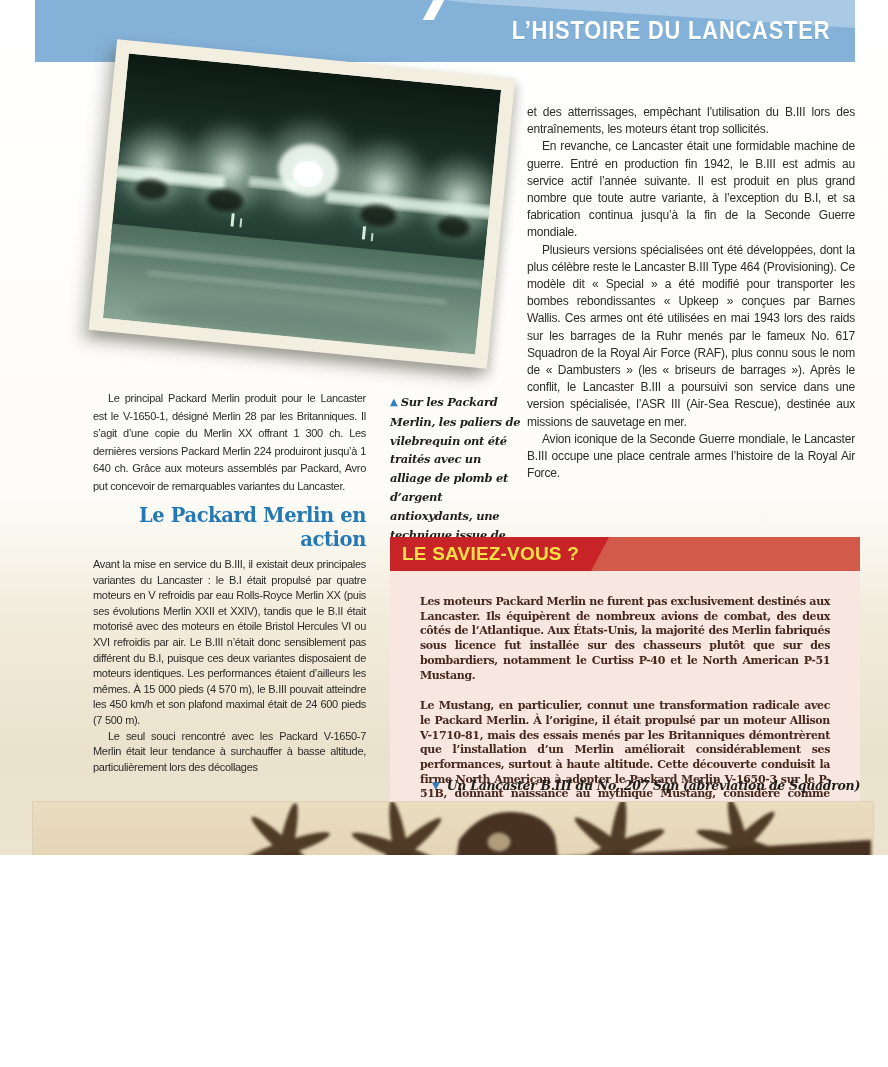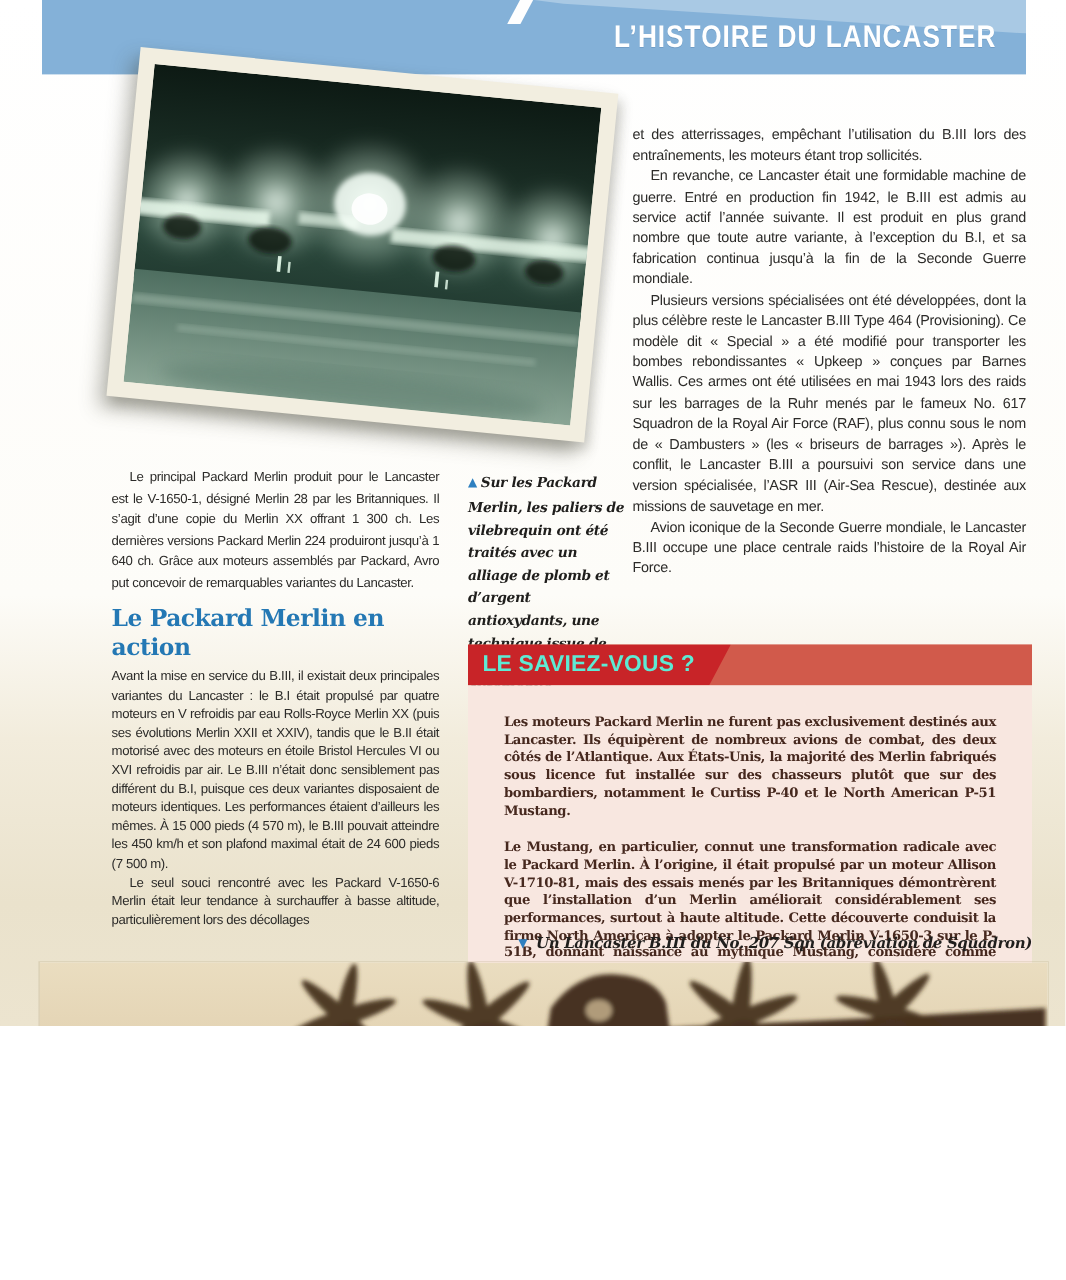"Avion iconique de la Seconde" p.indent { text: raids -> armes }
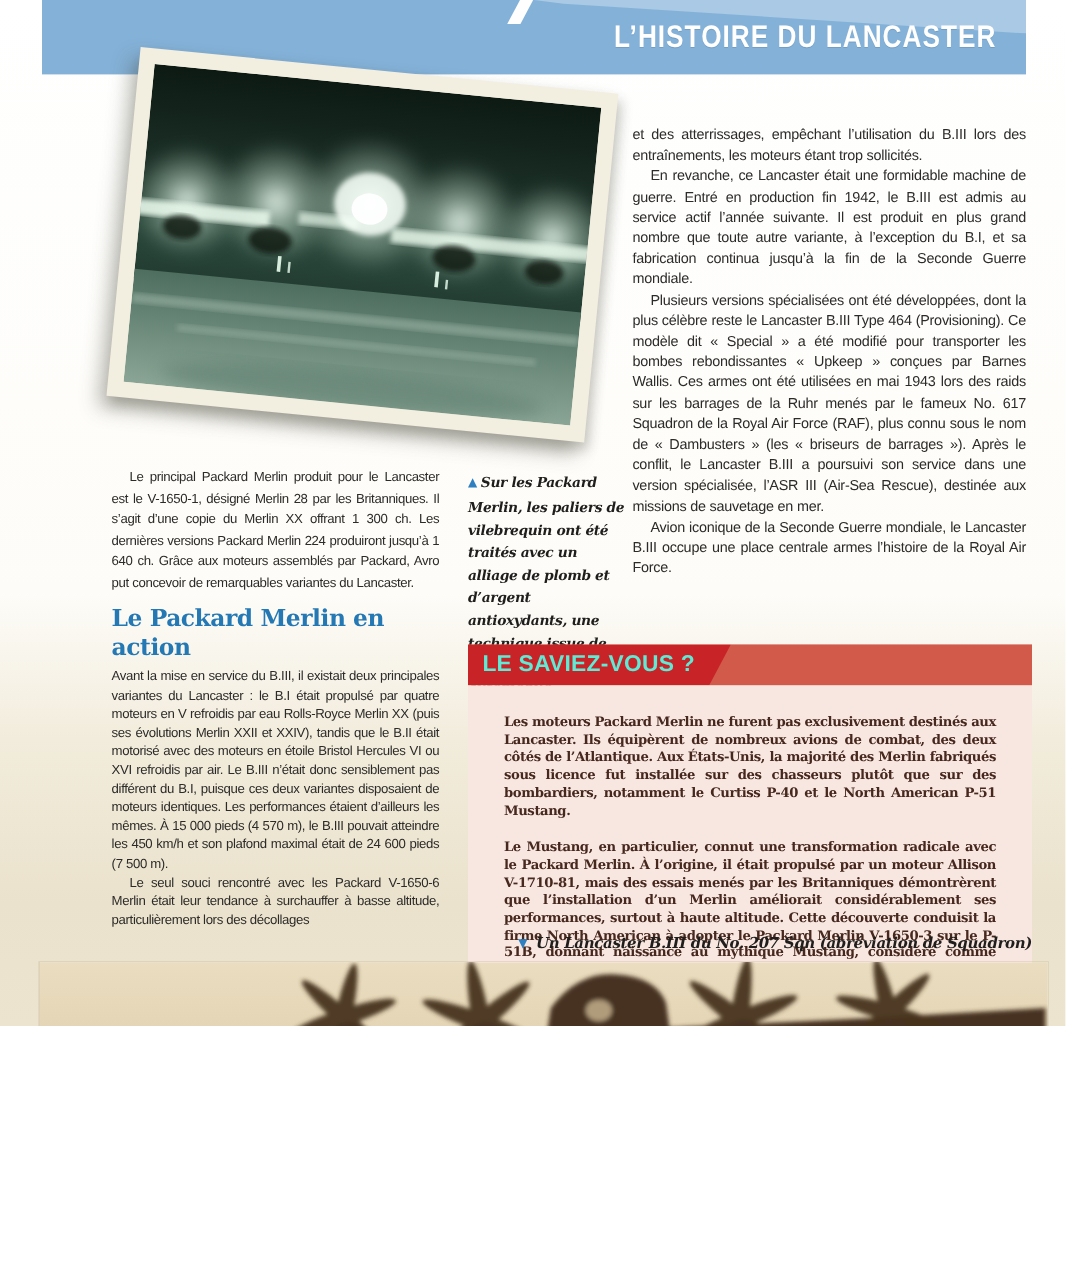"Le Packard Merlin en action" .section-heading { text-align: left -> right }
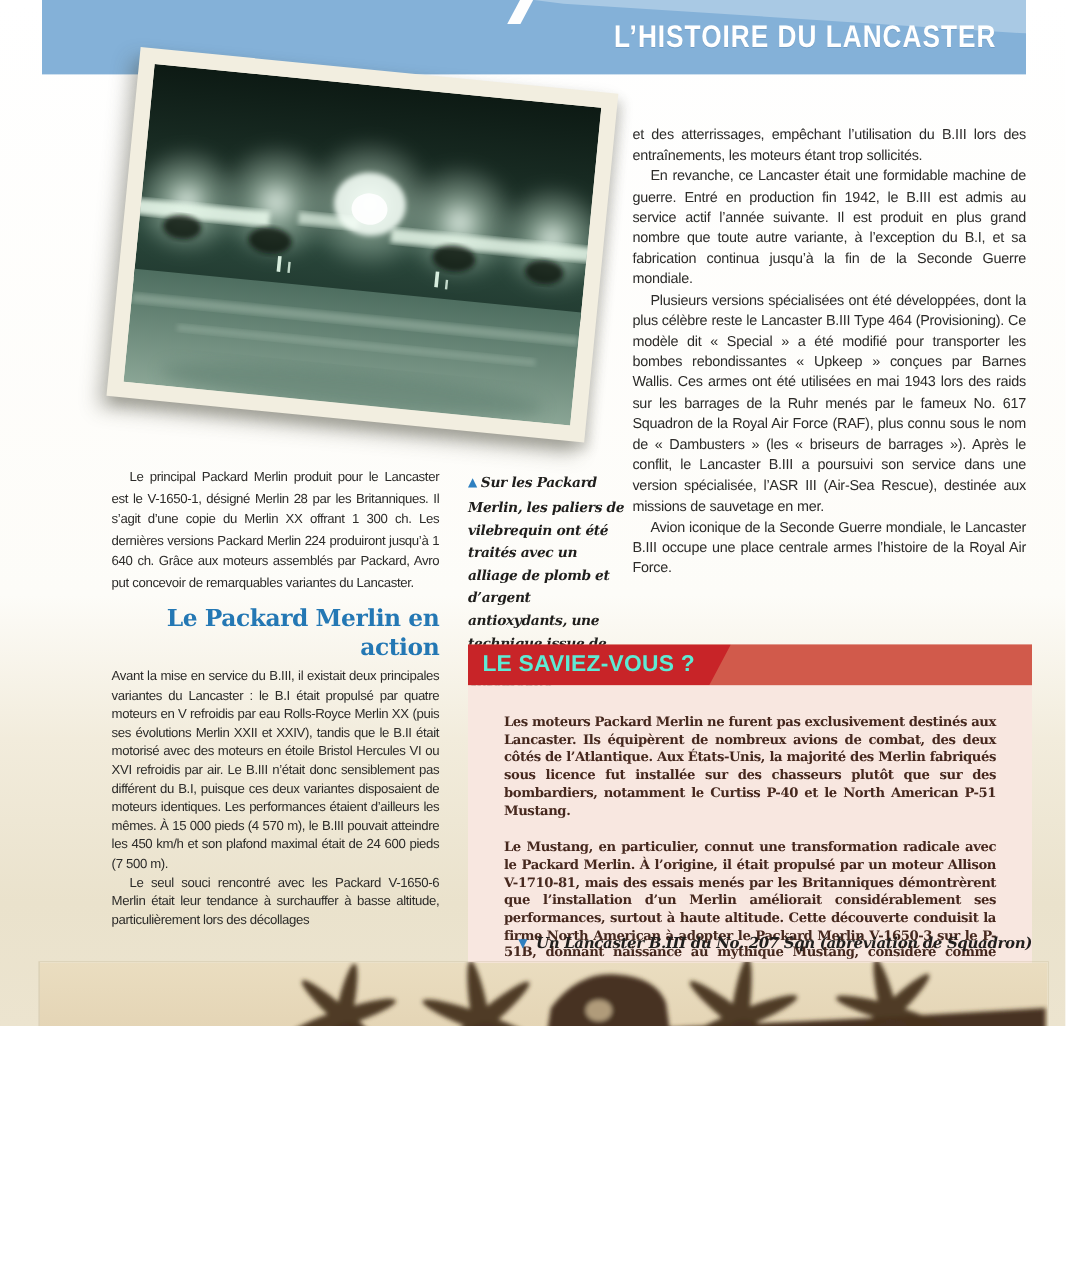"LE SAVIEZ-VOUS ?" .dyk-label { color: #5eead4 -> #fde047 }
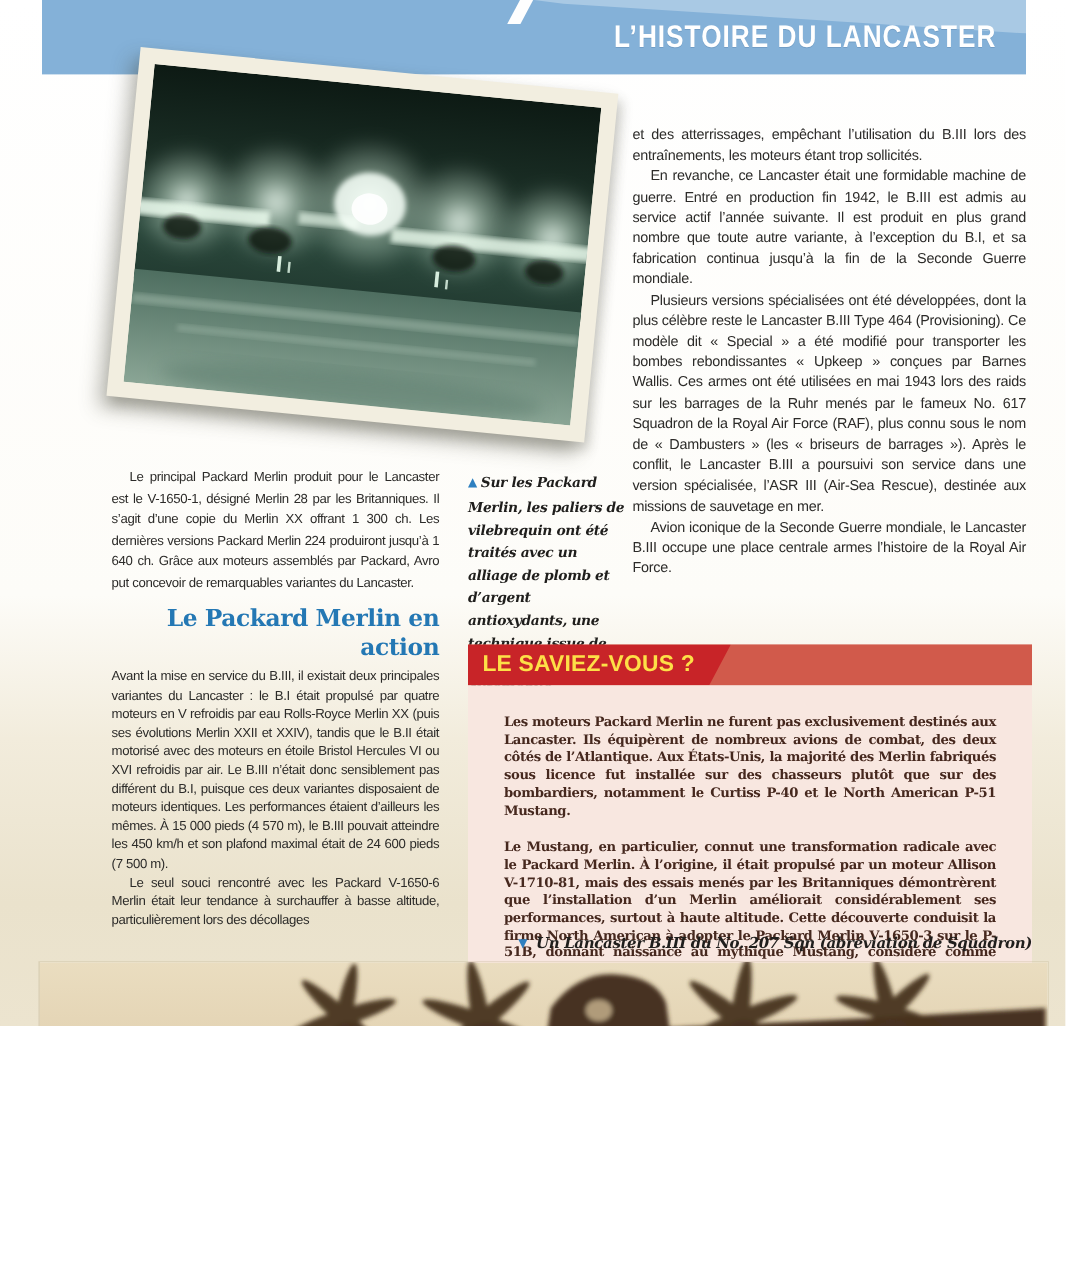"Le seul souci rencontré avec" p.indent { text: V-1650-6 -> V-1650-7 }
